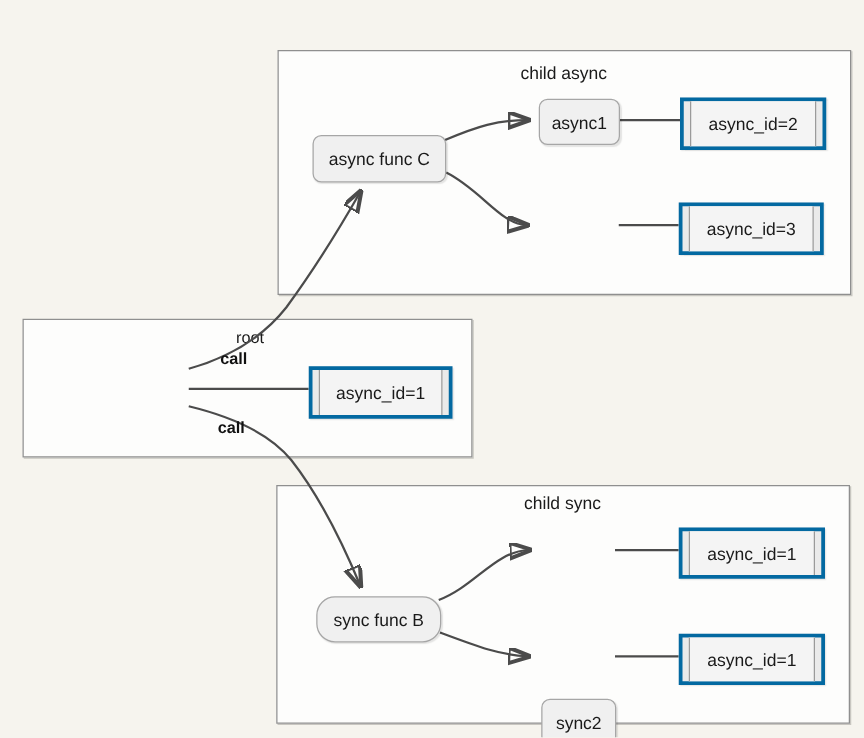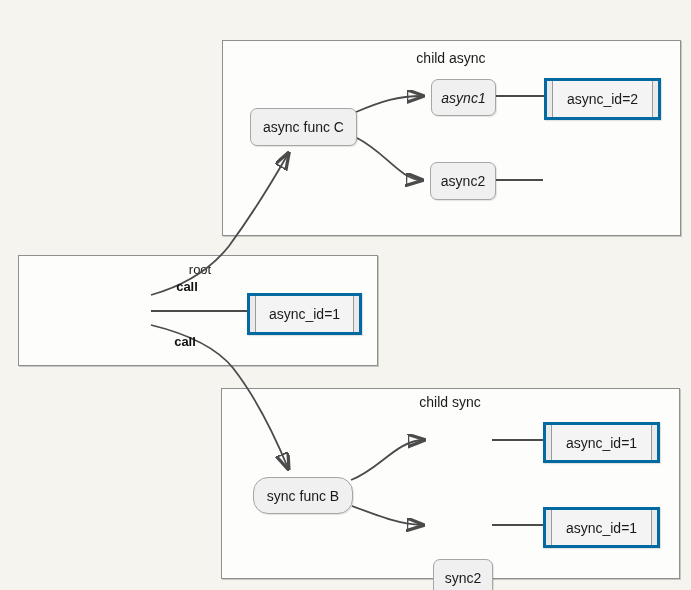"async1" #n-async1 { font-style: italic -> none }
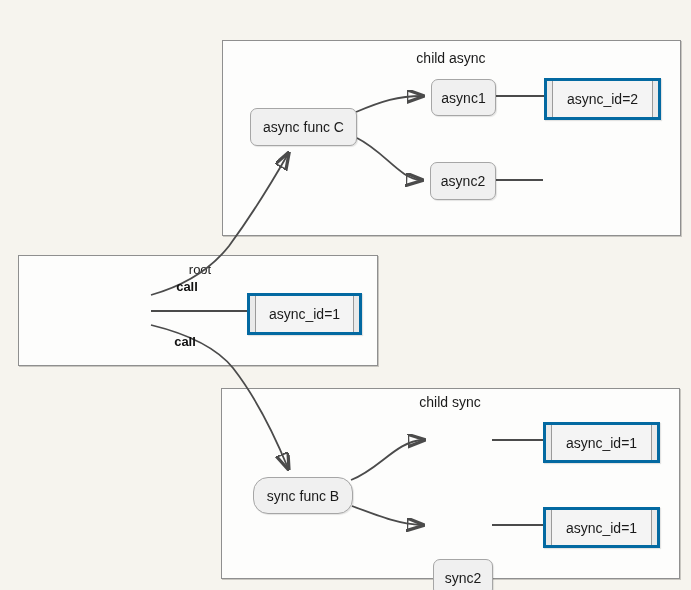"async2" div.node { html: <div>async2</div> -> none }
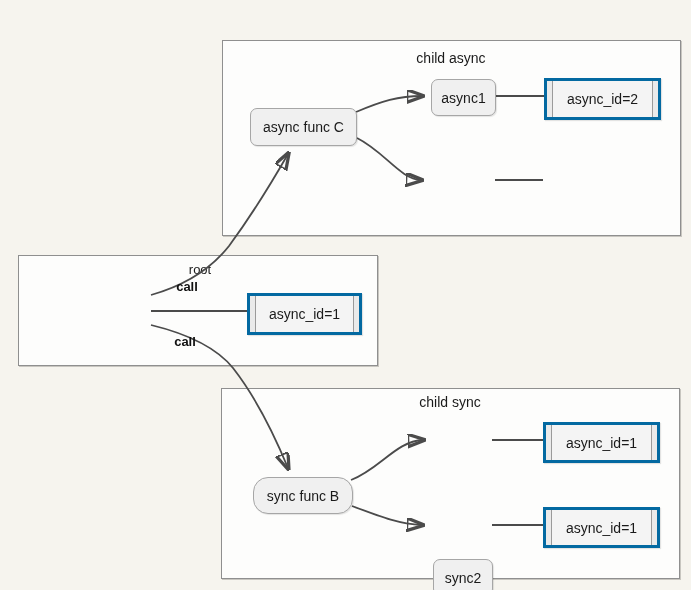"async_id=3" div.record { html: none -> <div> <div>async_id=3</div> </div> }
